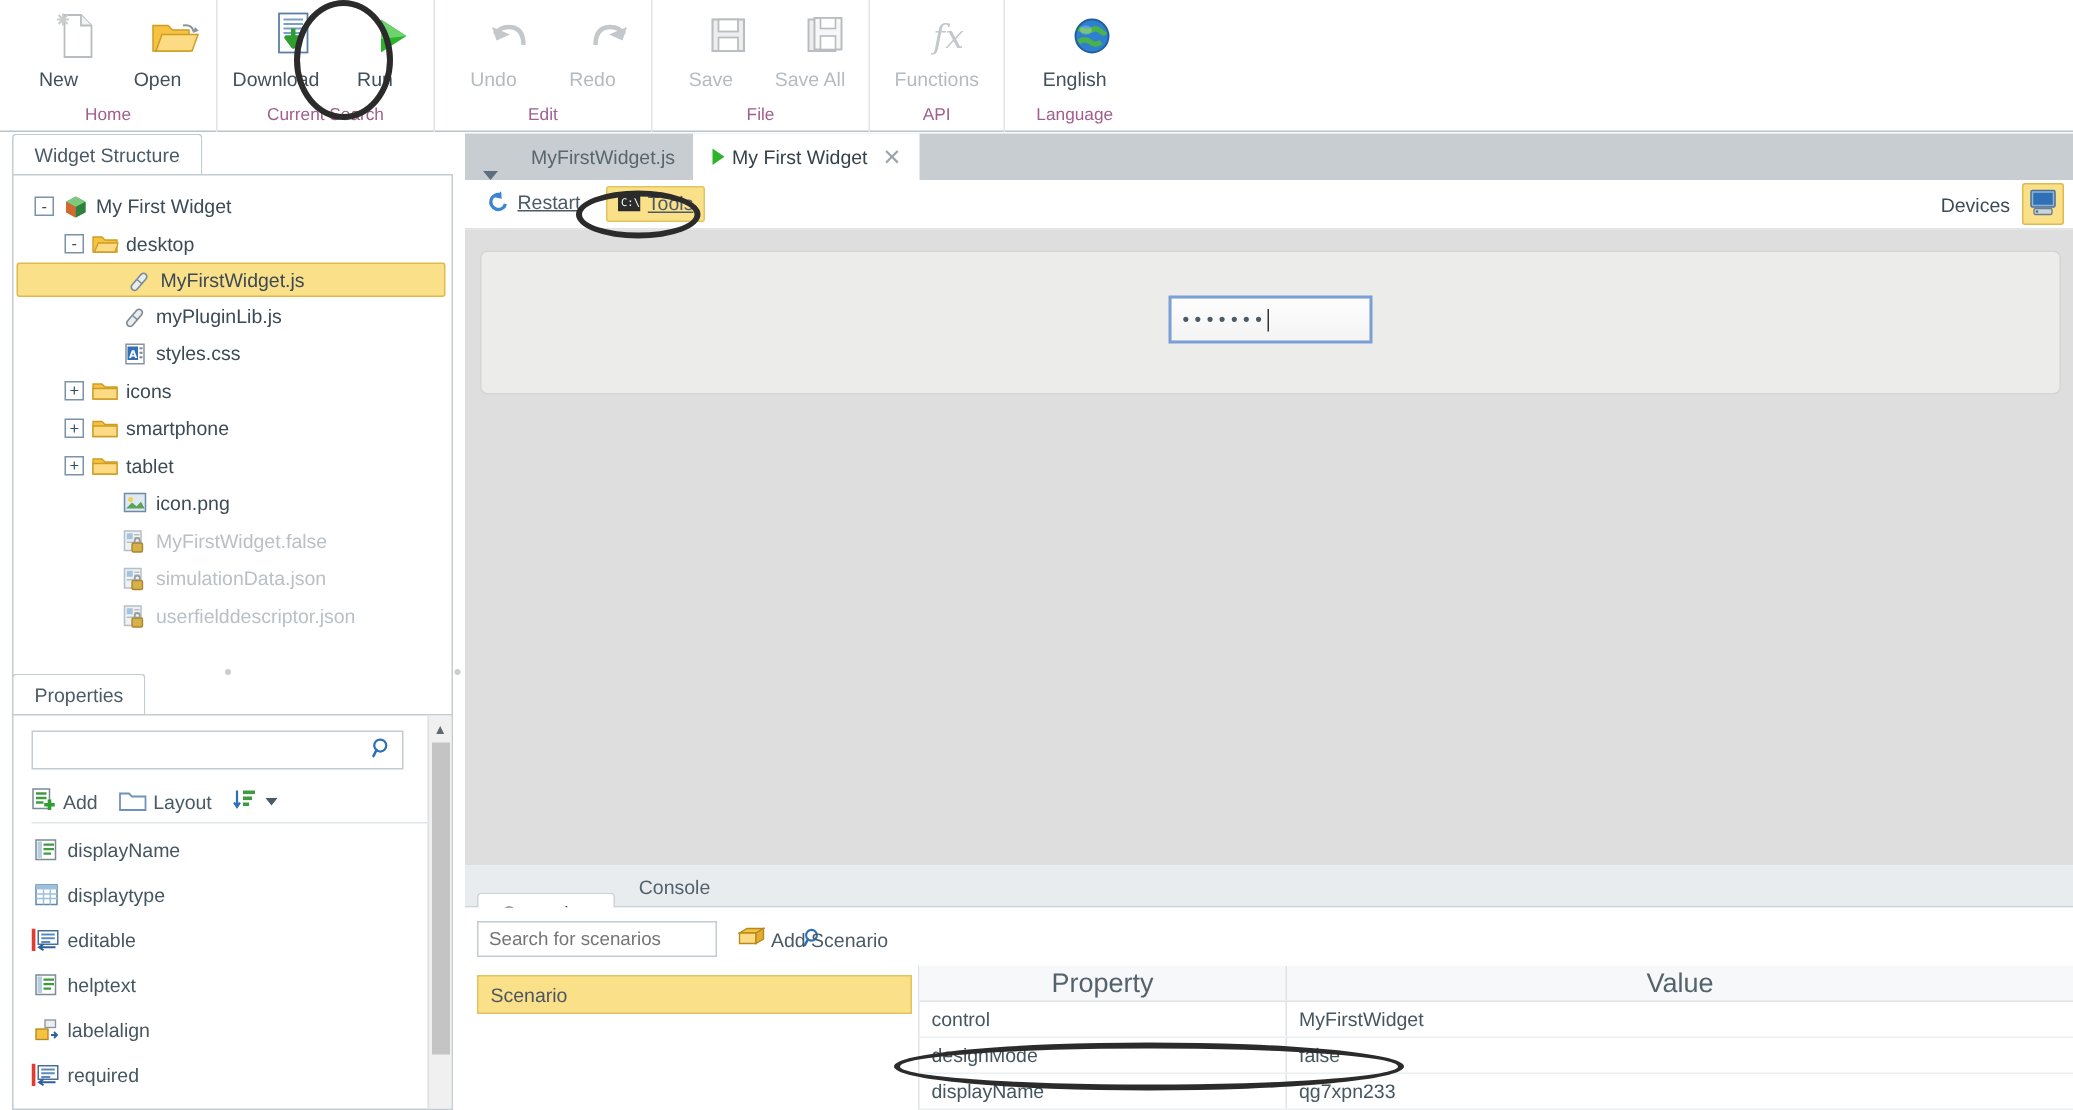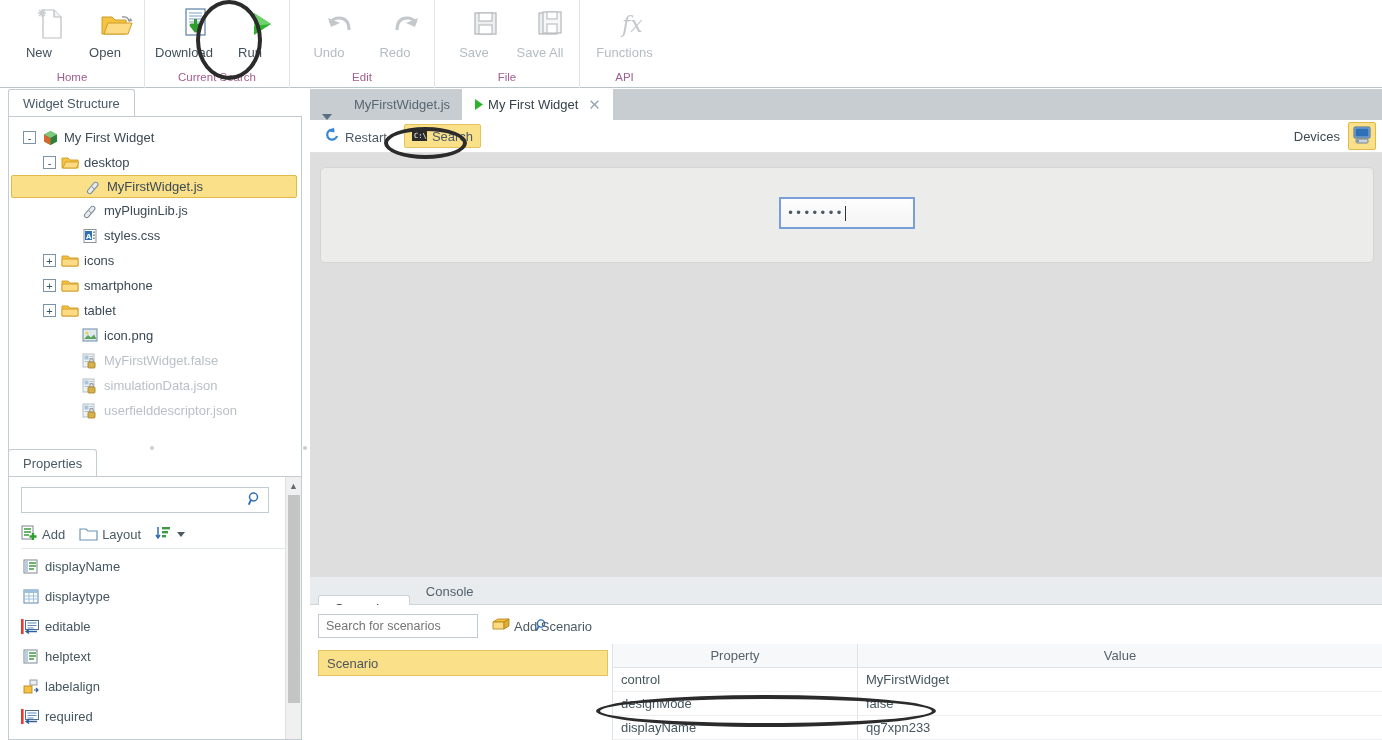"English" div.rgroup { html: none -> <div> <div> <div> <div> <svg> <circle></circle> <path></path> <circle></circle> <ellipse></ellipse> </svg> </div> <div>English</div> </div> </div> <div>Language</div> </div> }
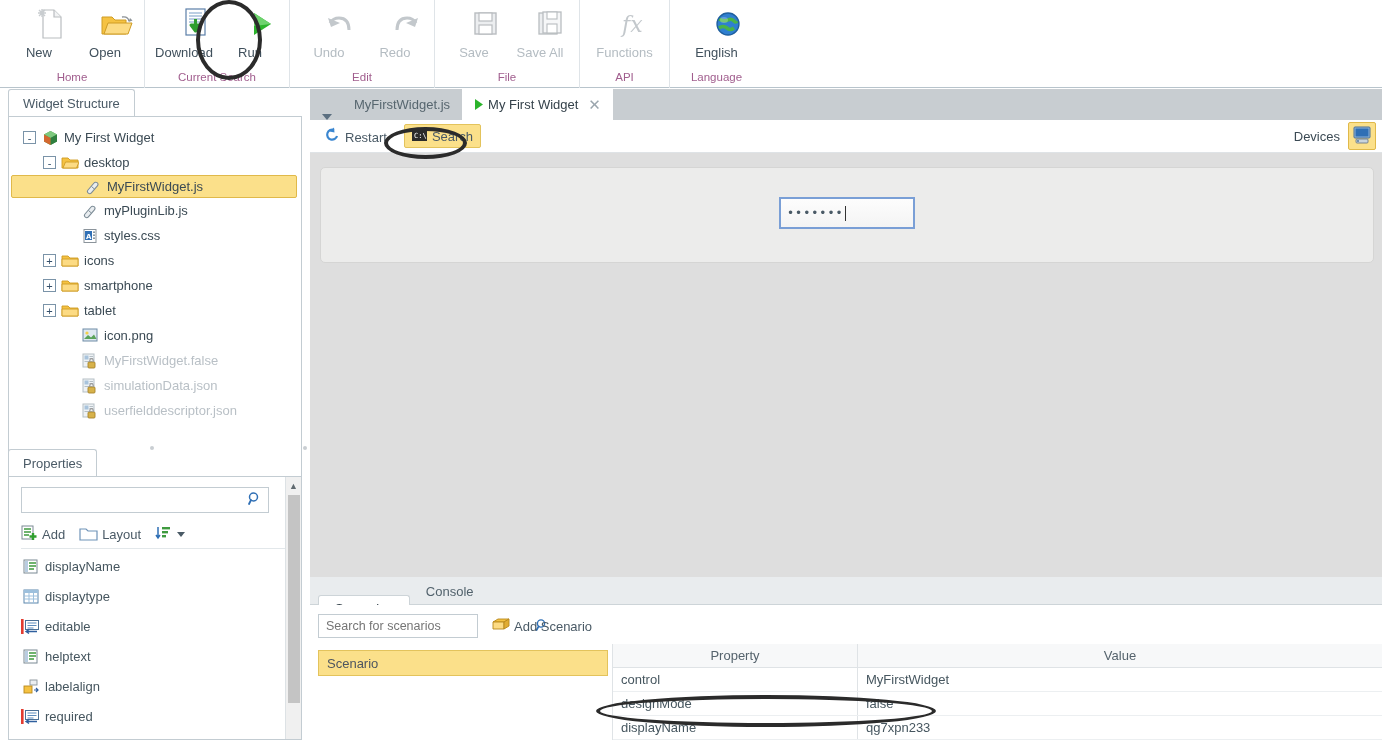"Restart" .stbtn { align-items: flex-end -> flex-start; text-decoration: none -> underline }
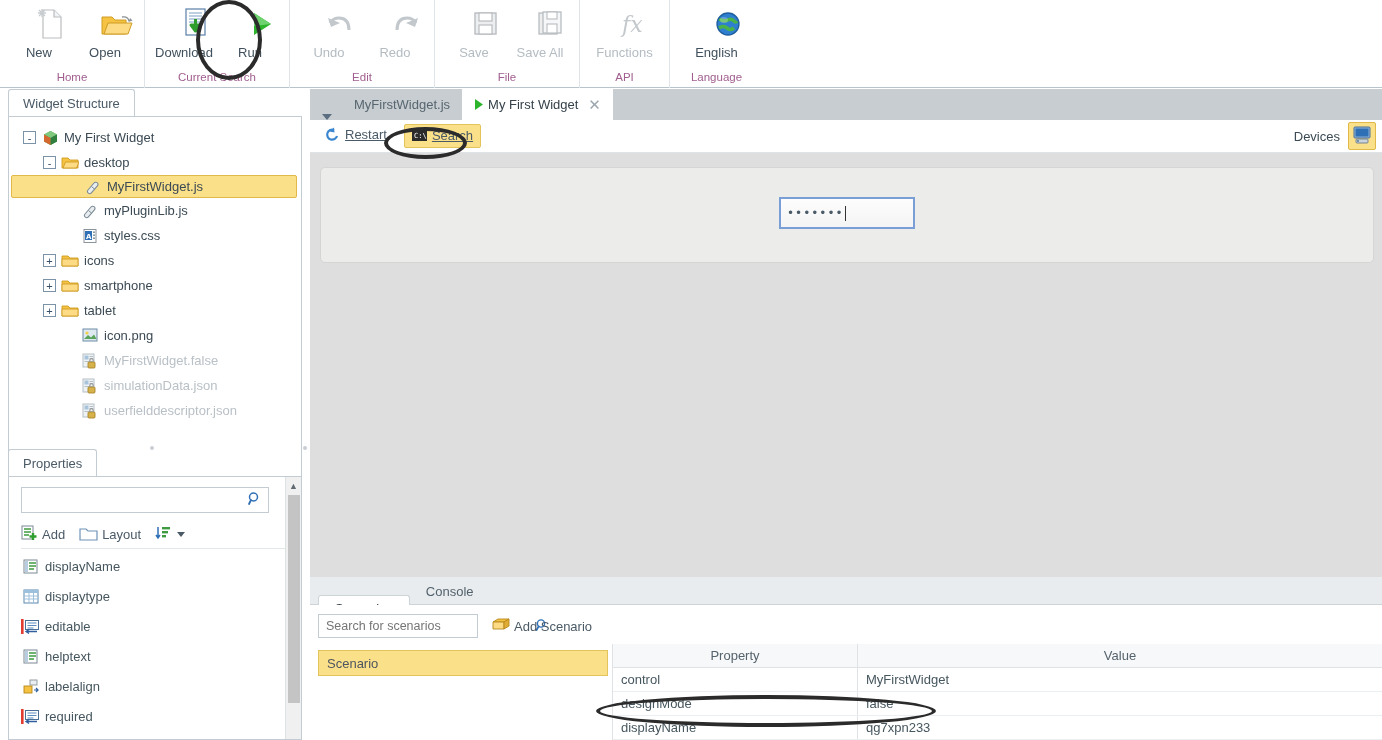"Search" span { text: Search -> Tools }
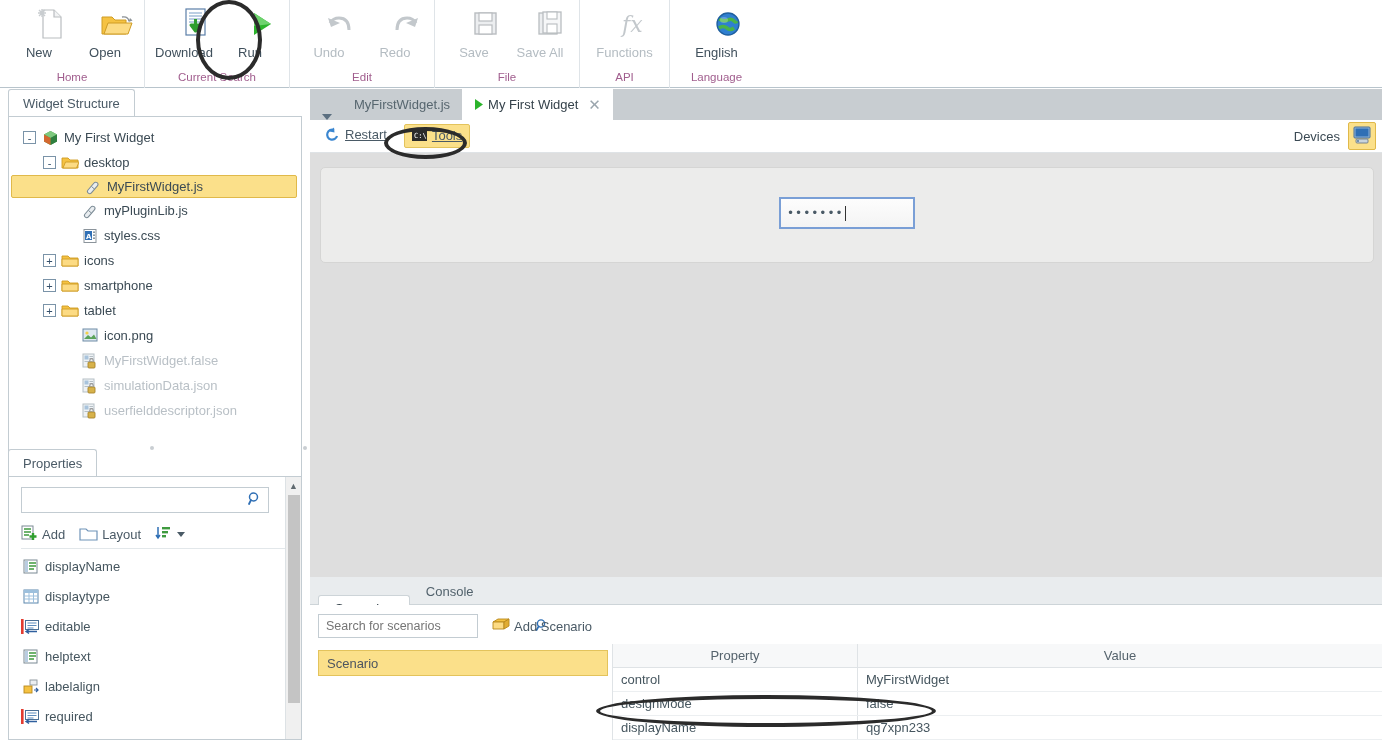"Property" .thead div { font-size: 13px -> 18px }
